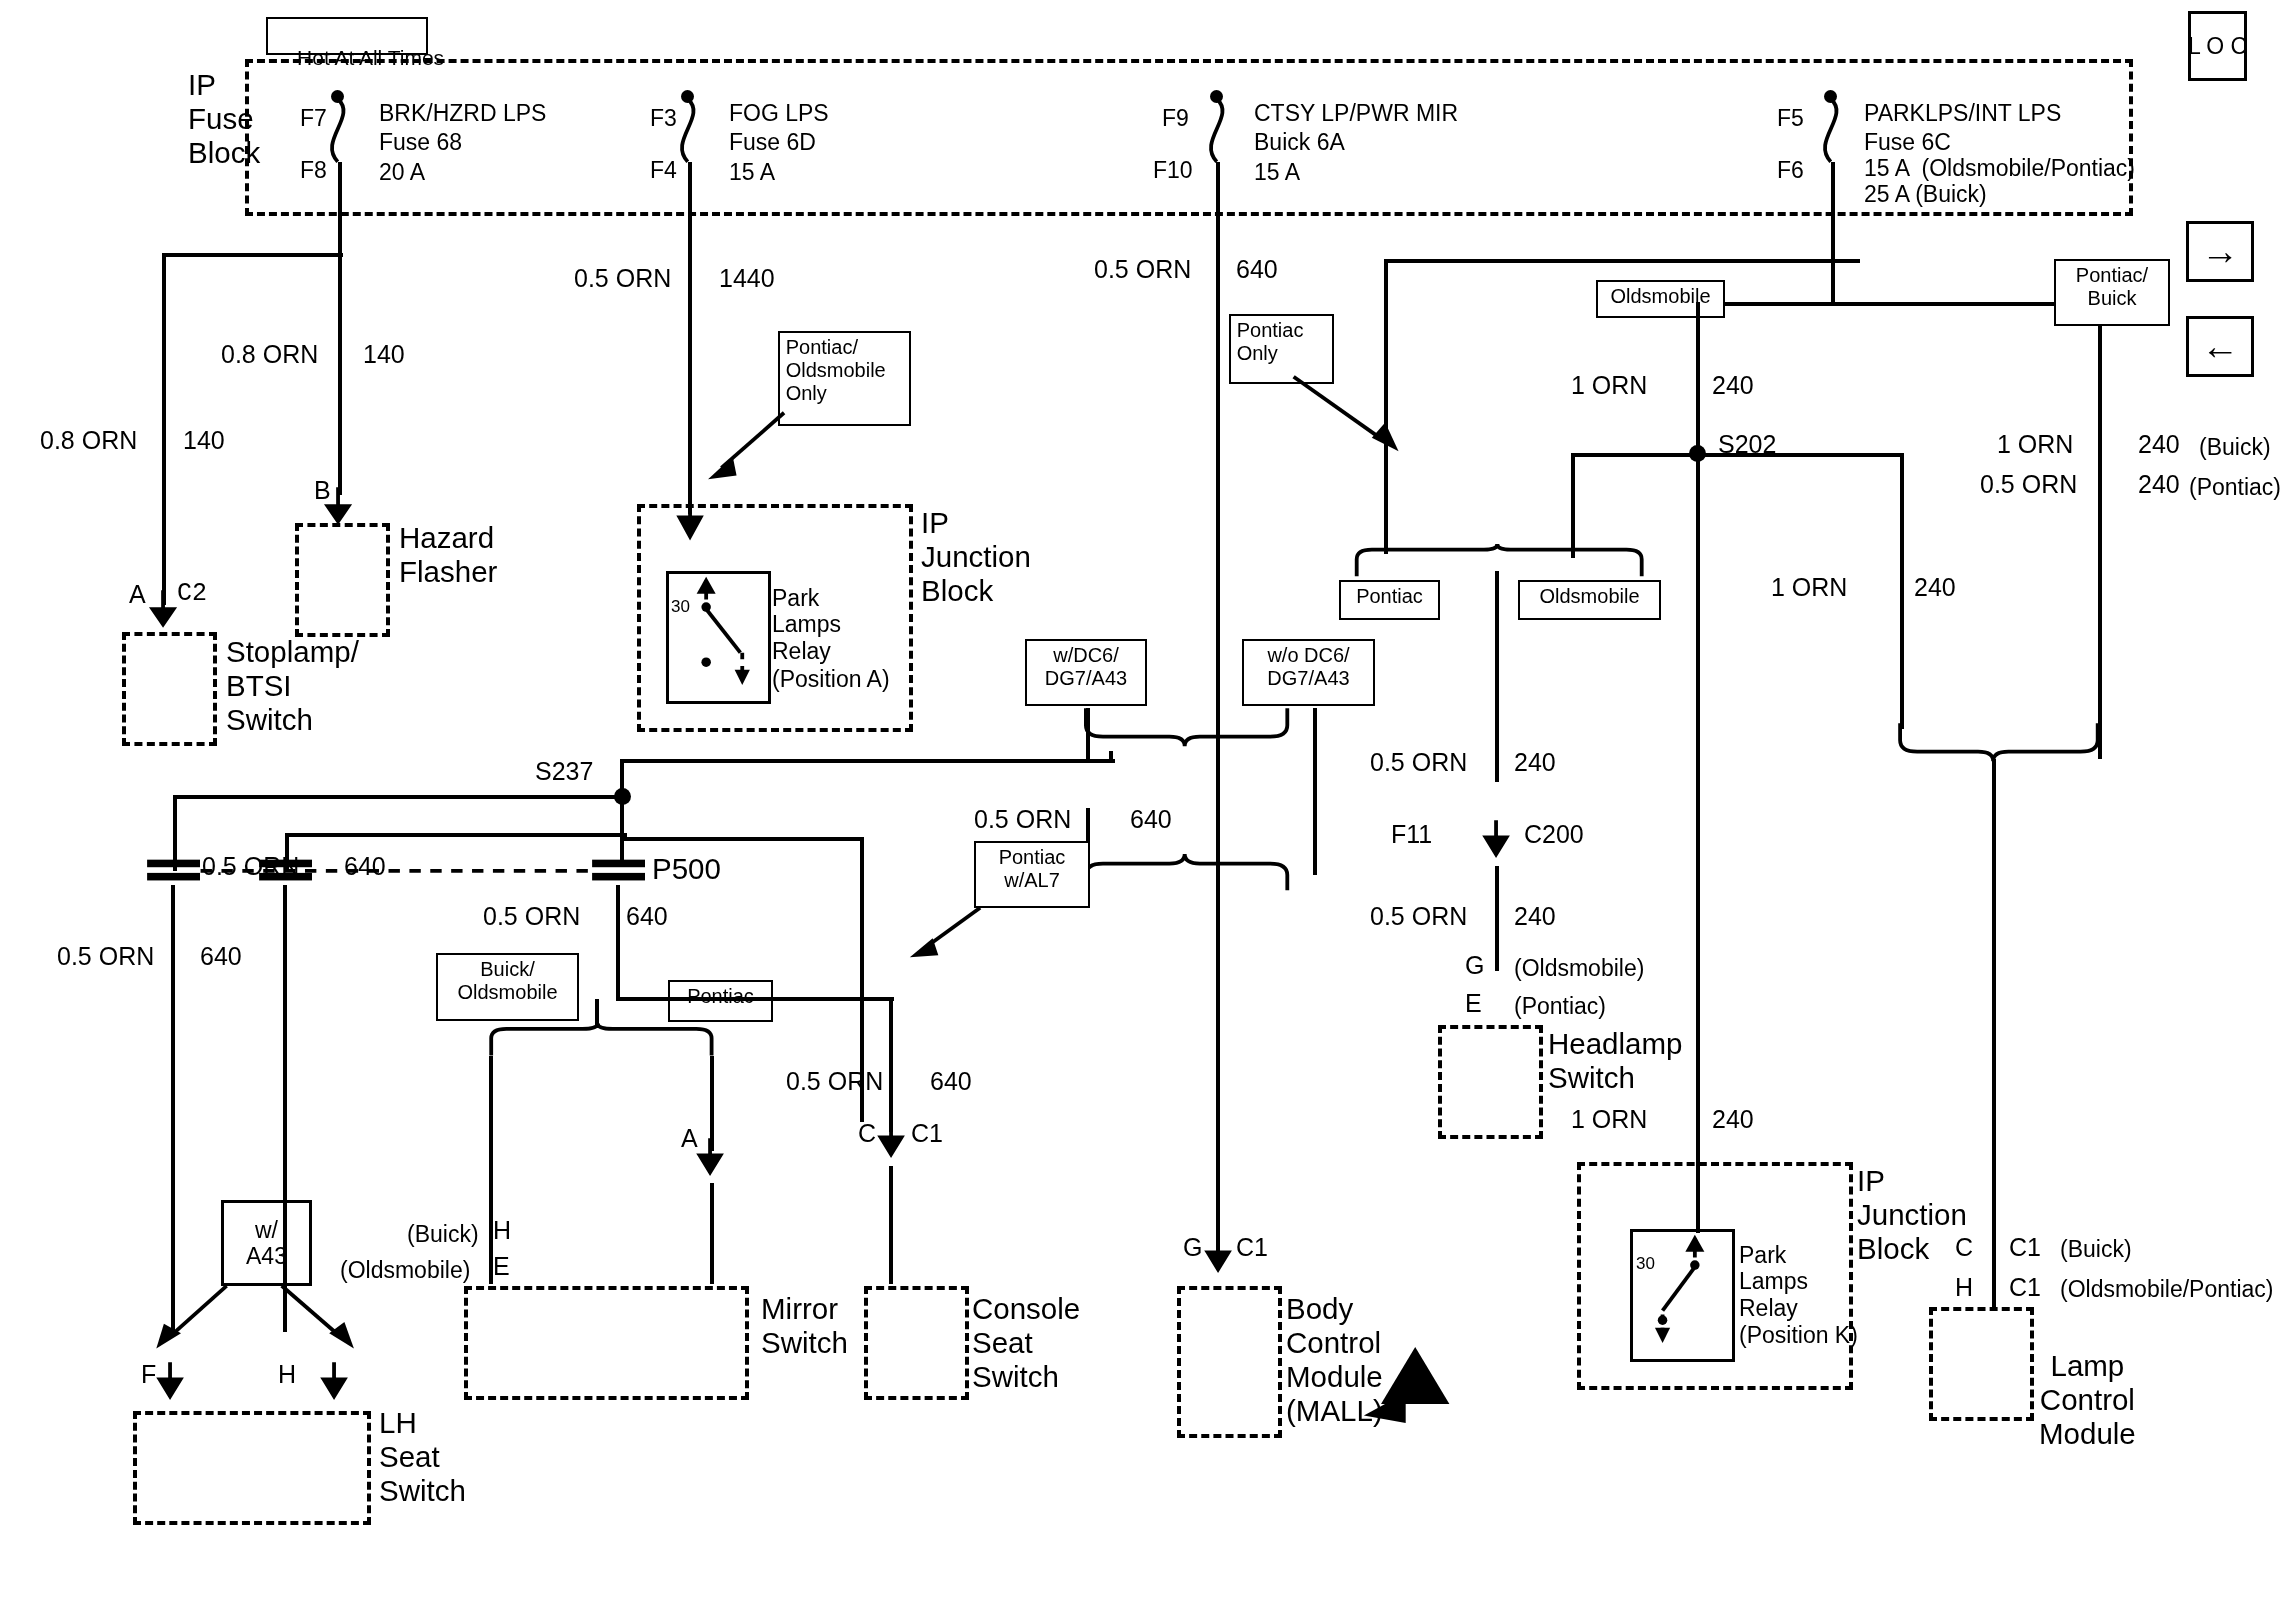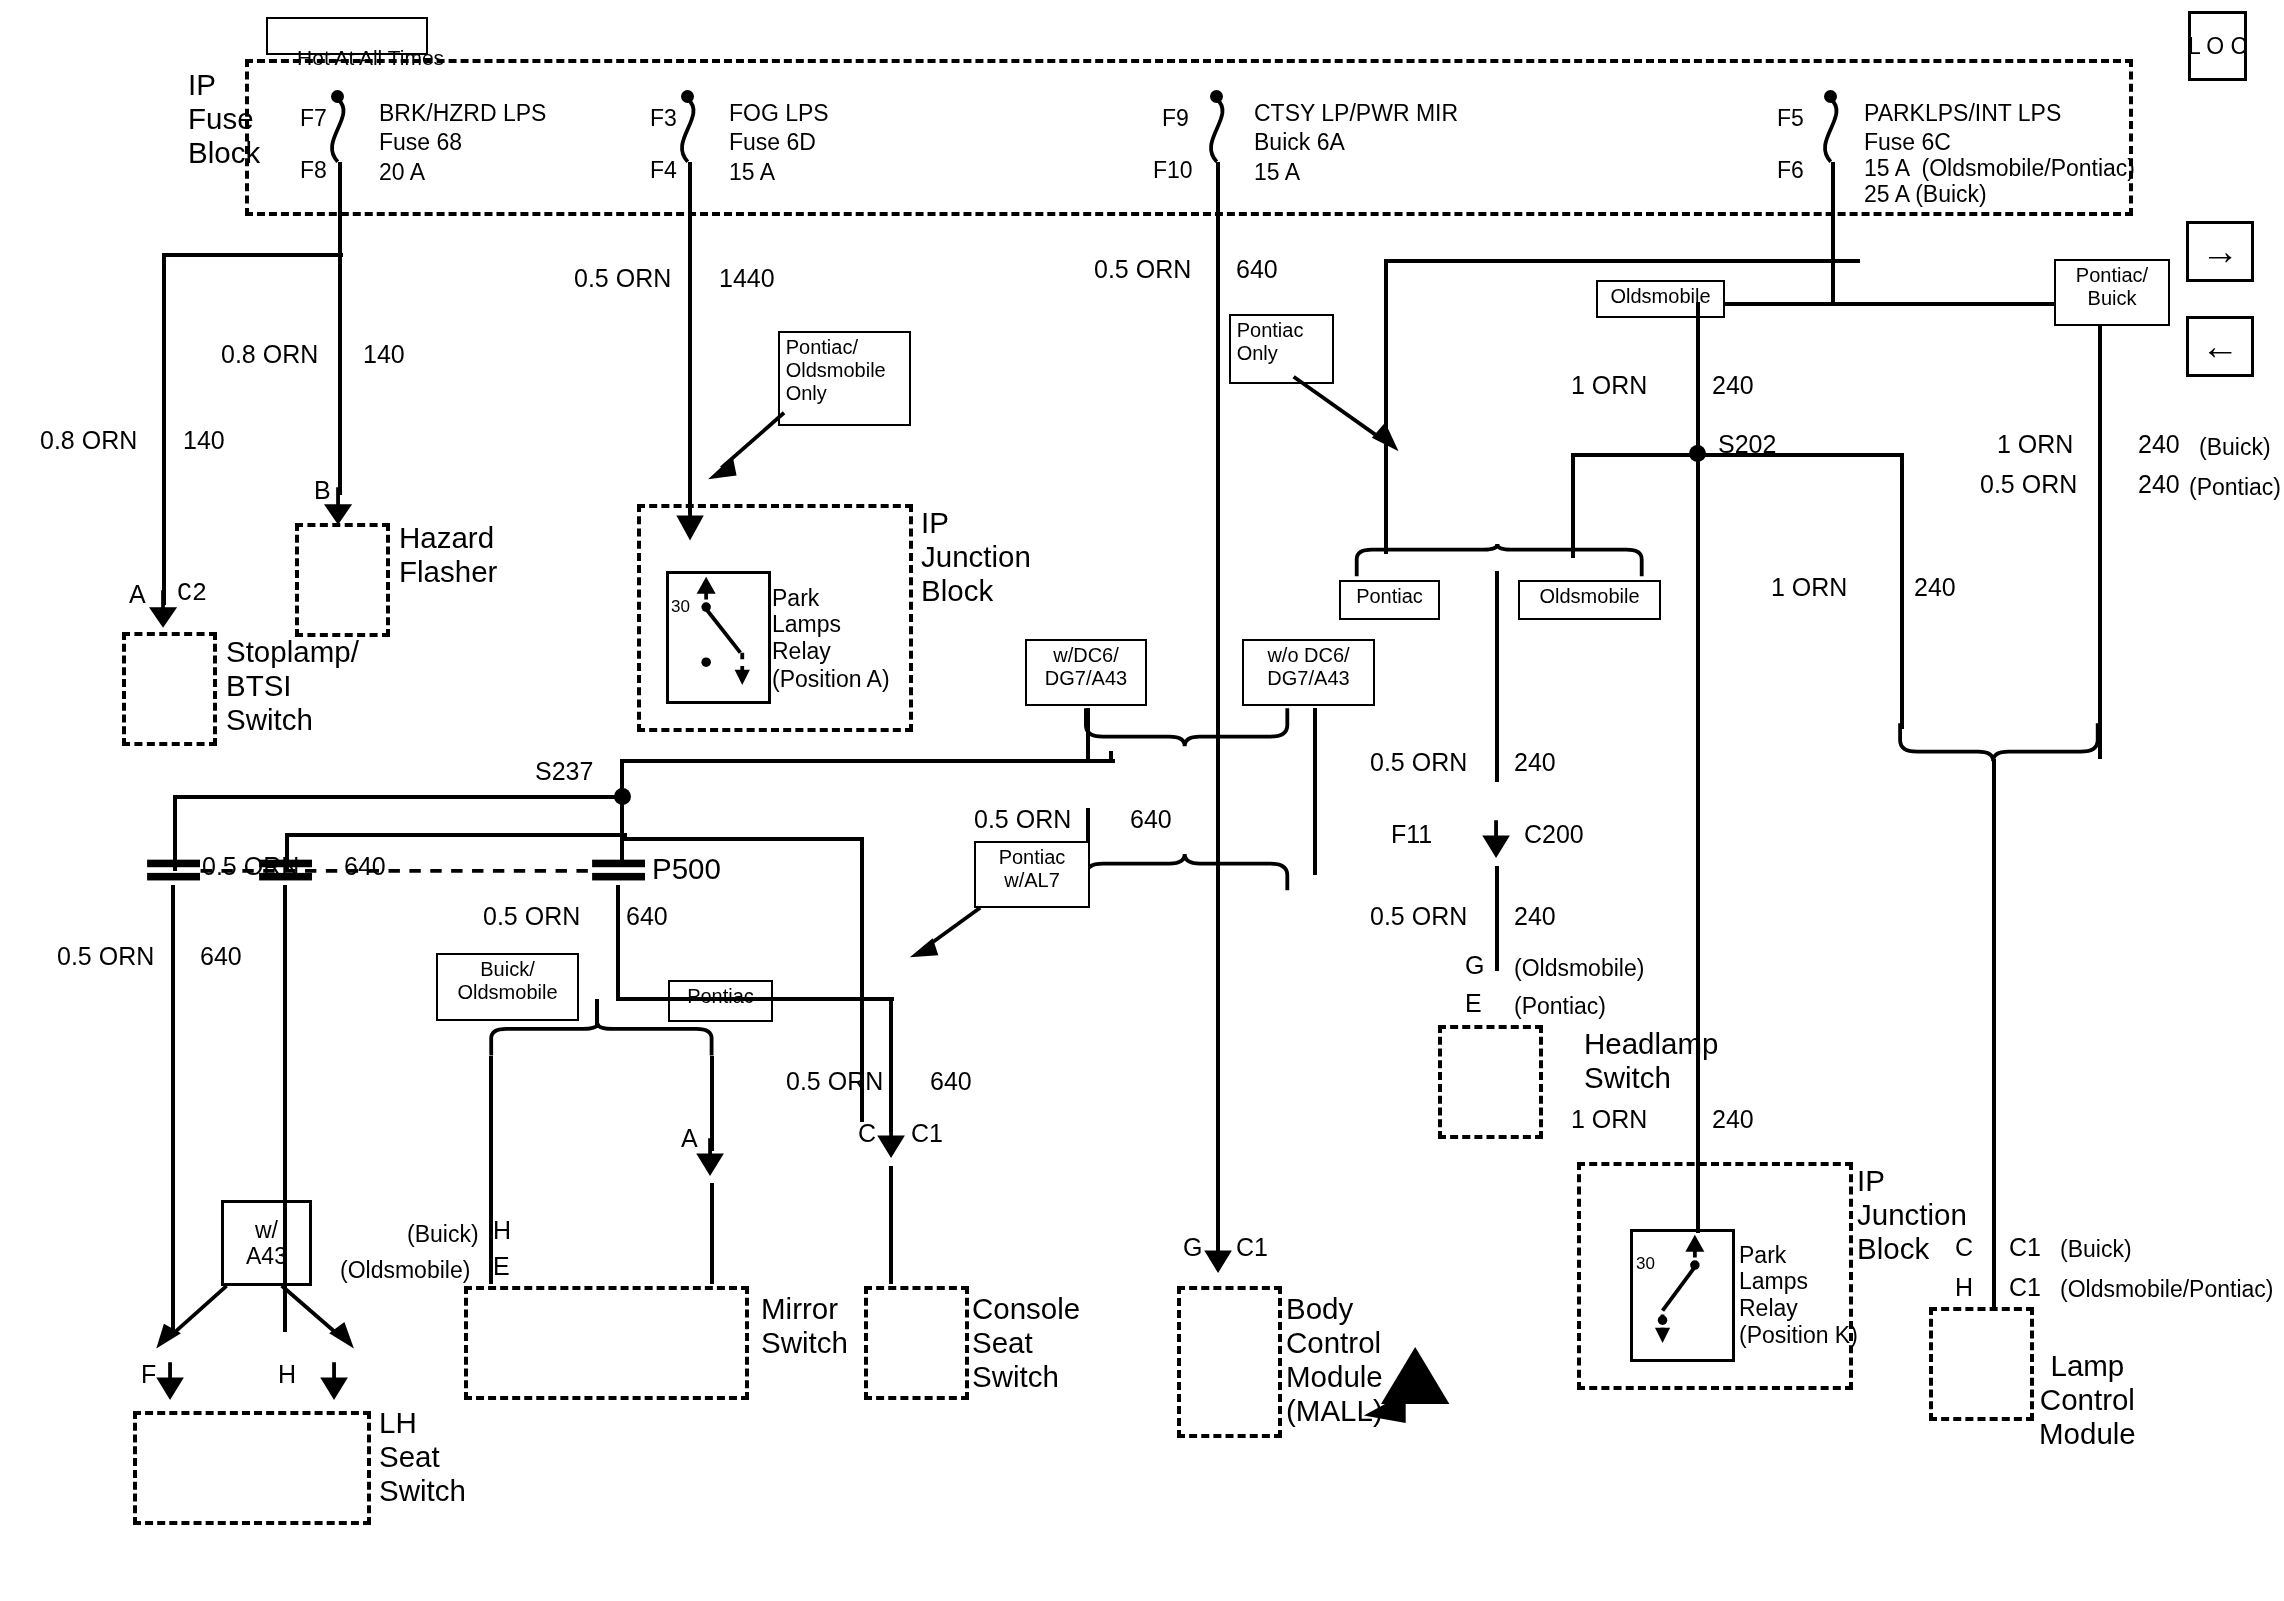"Headlamp" div.lbl { margin-left: 36px -> none }
